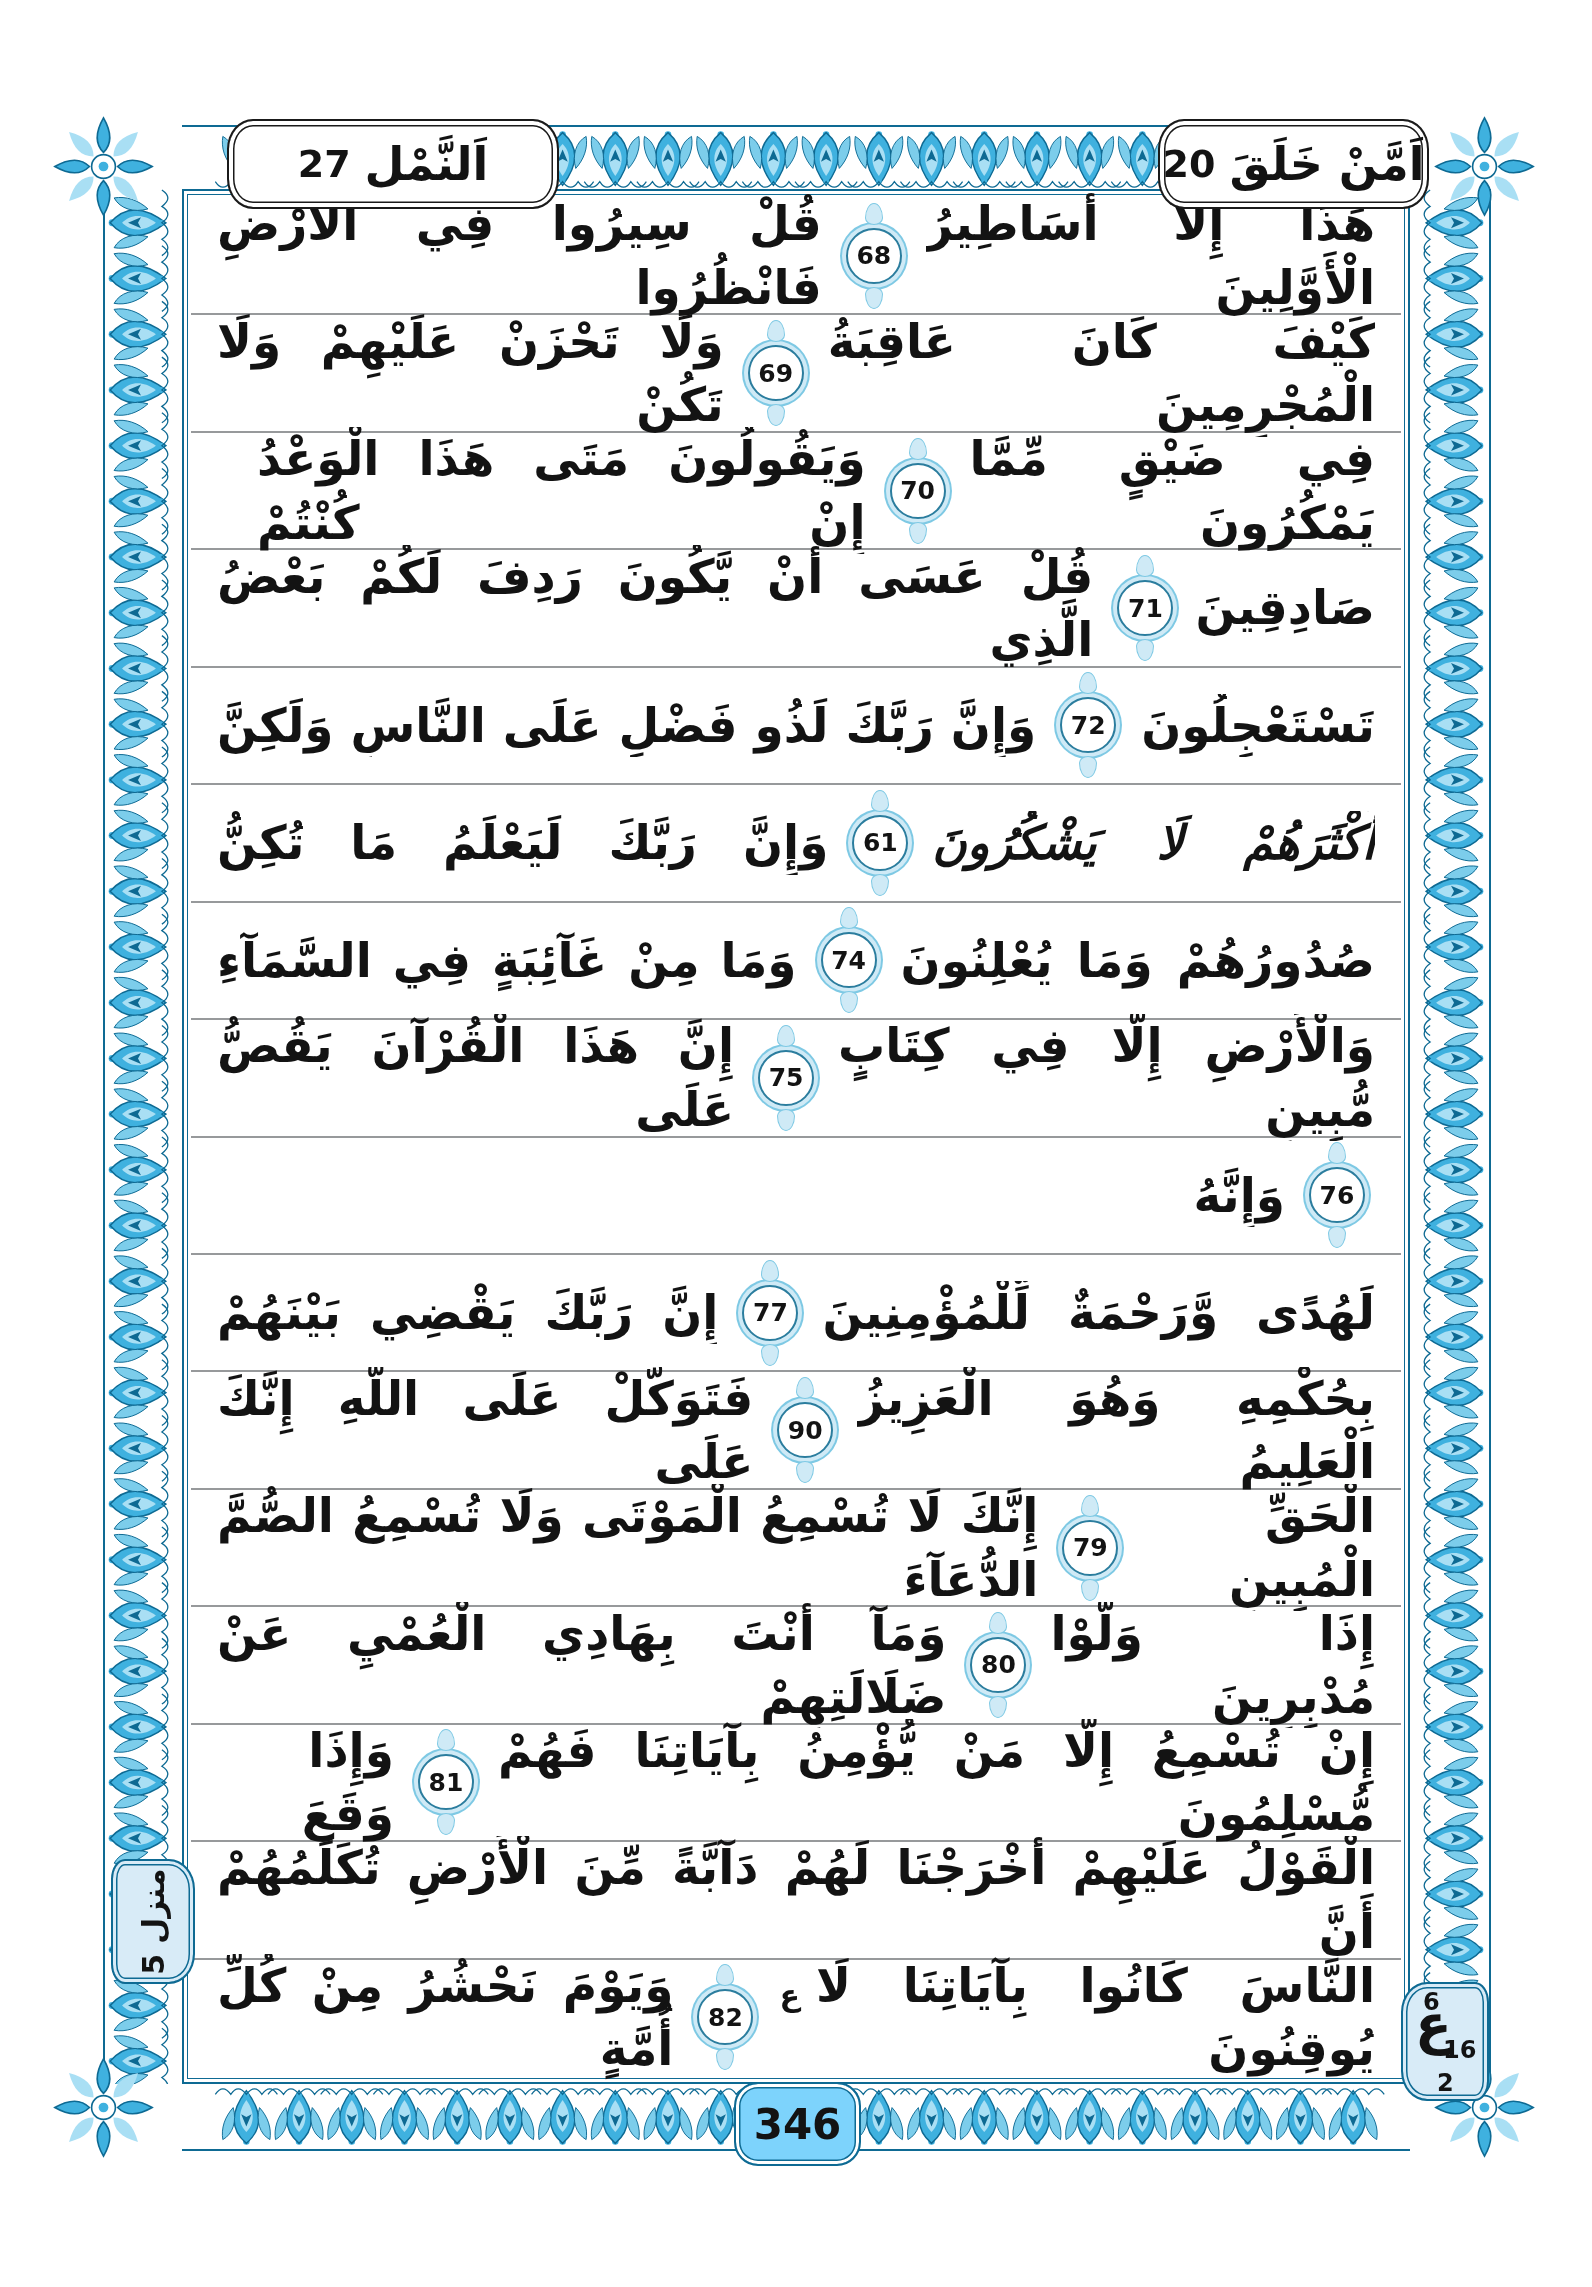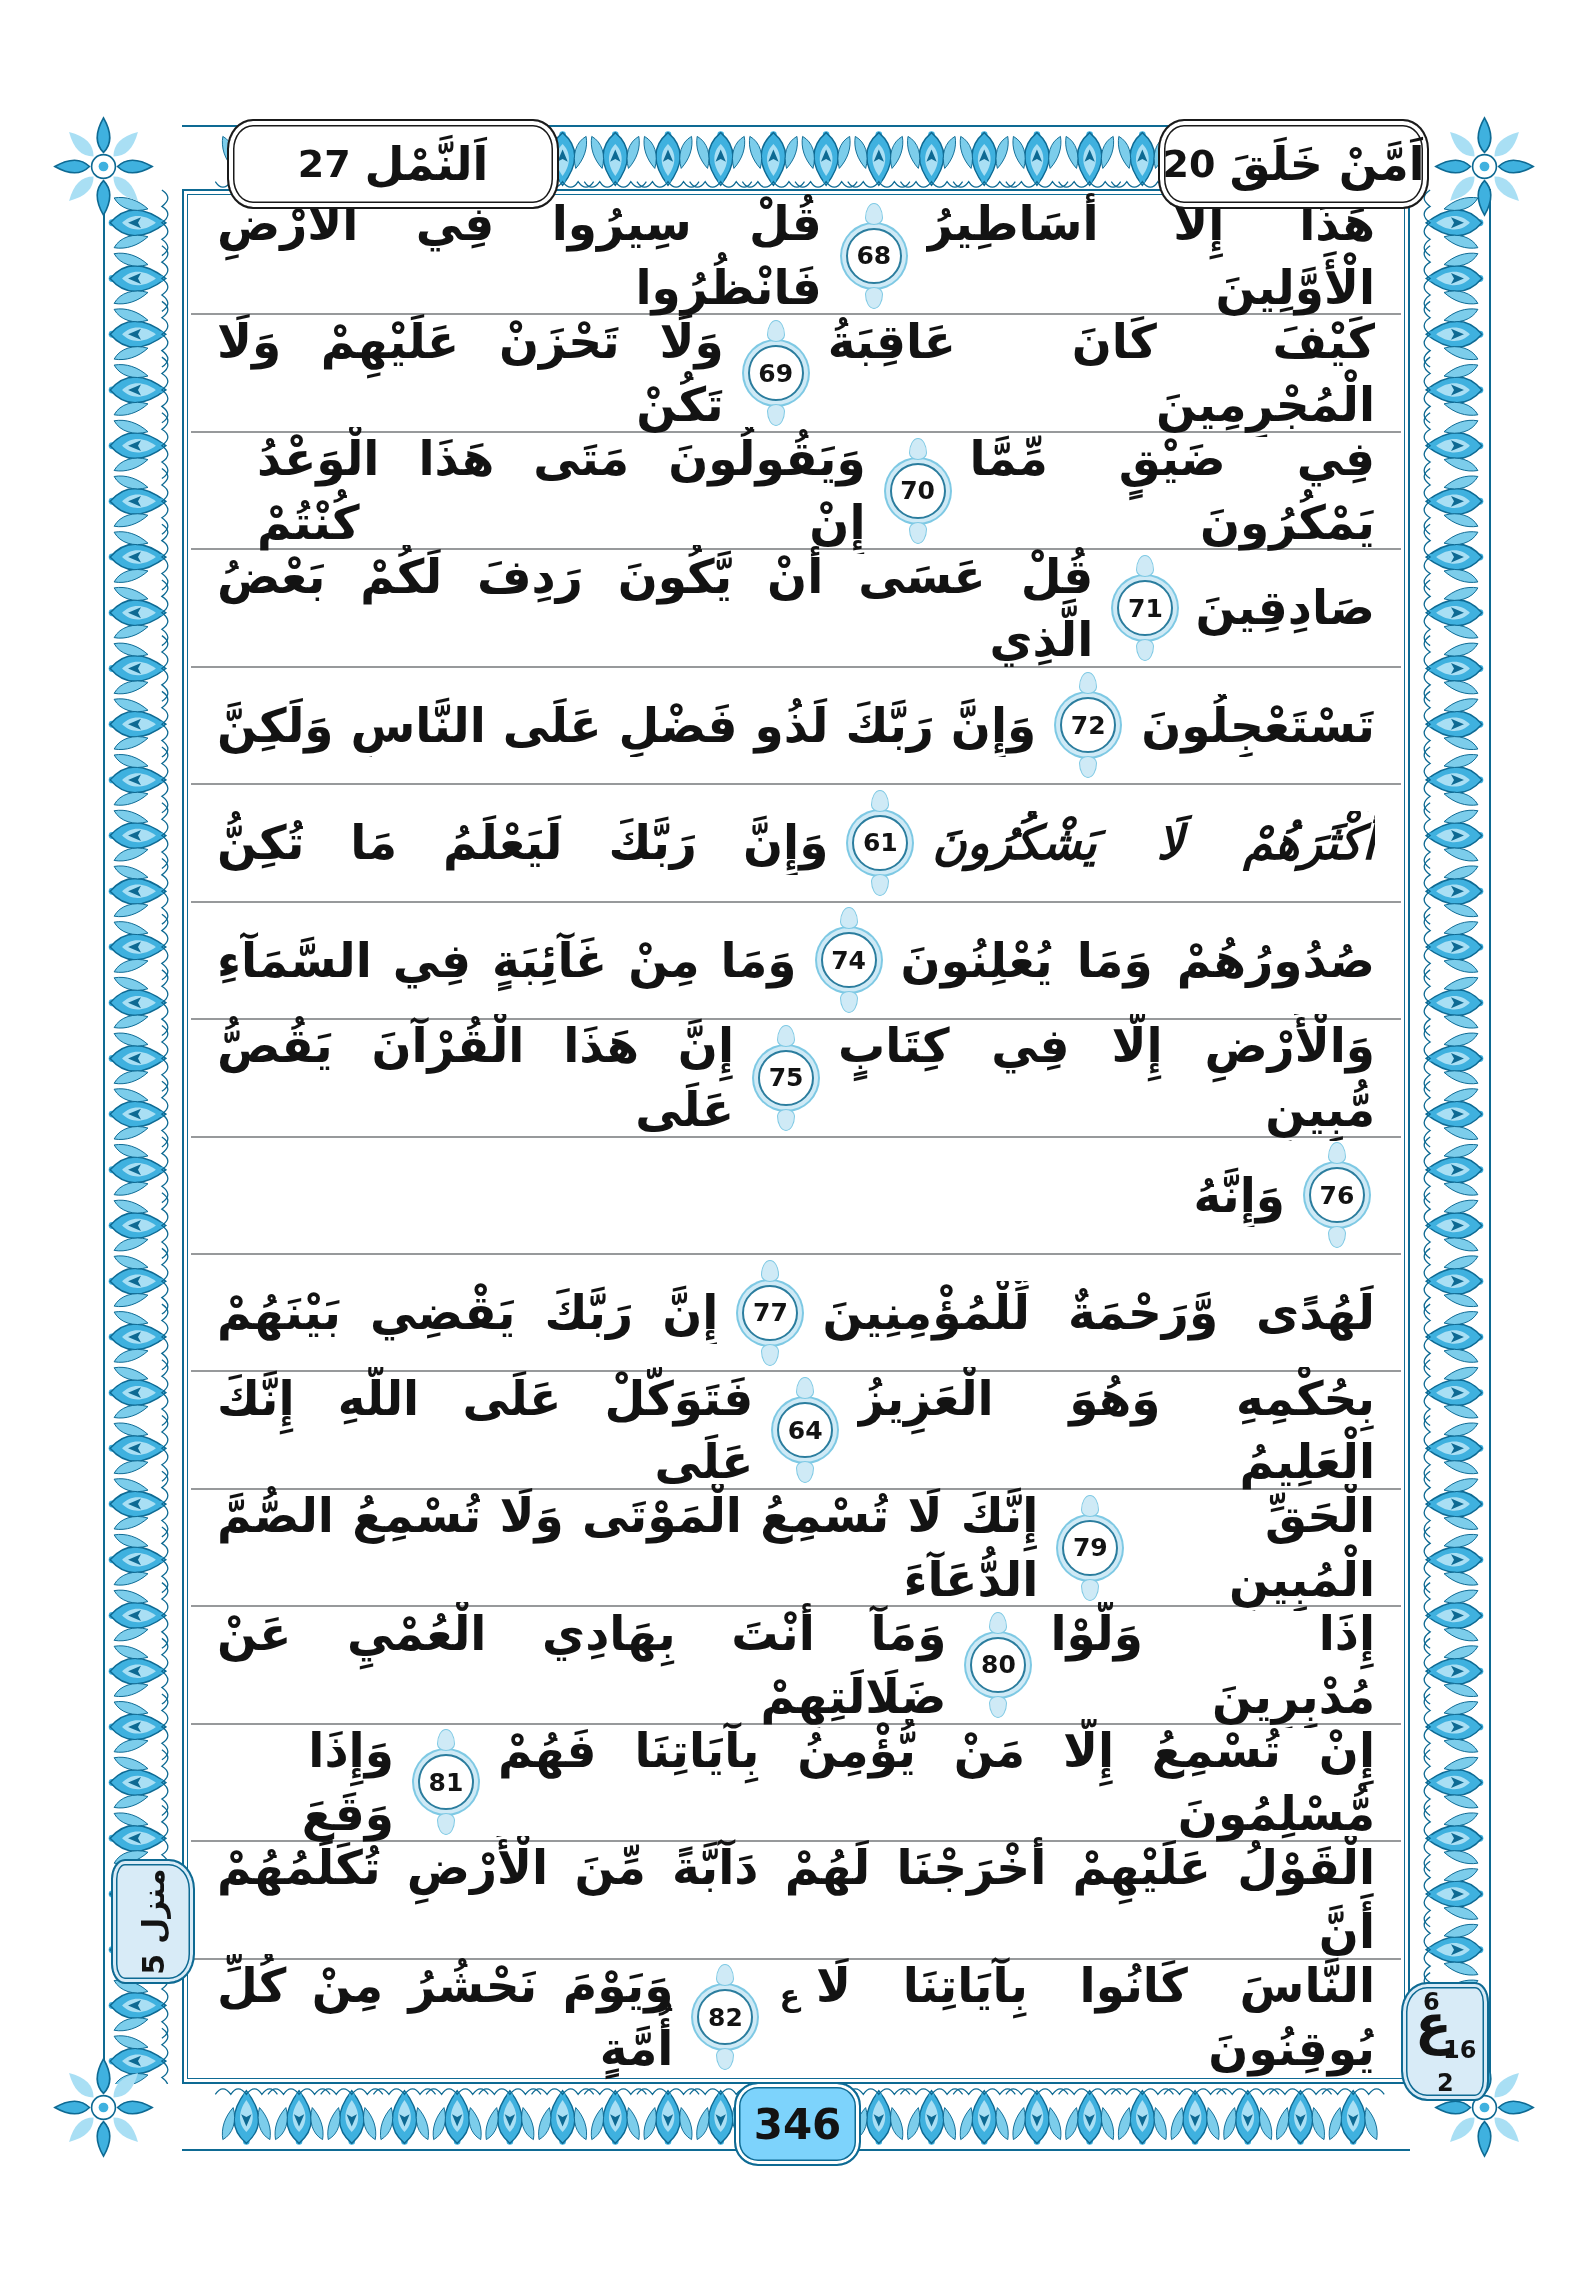"64" span.verse-num { text: 64 -> 90 }
